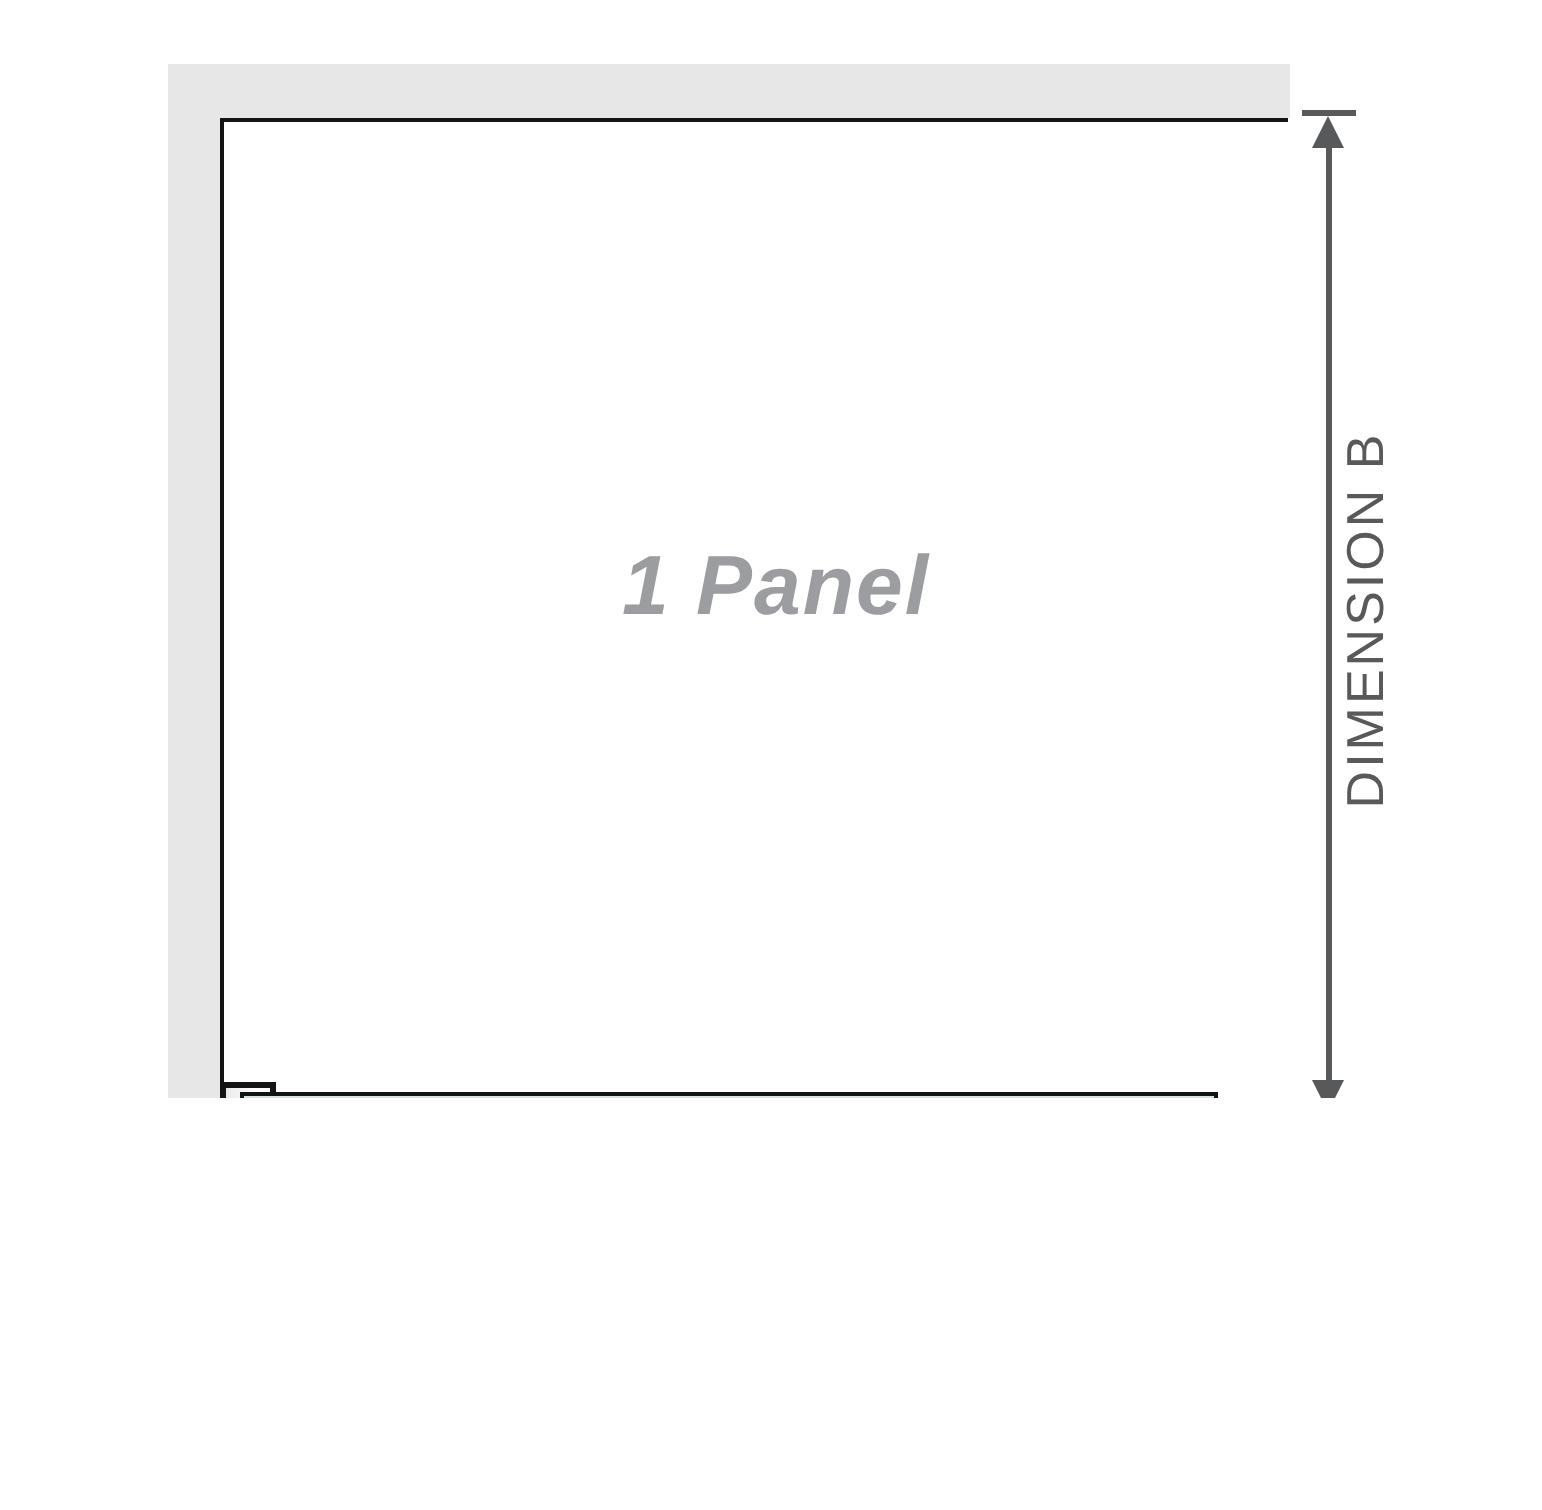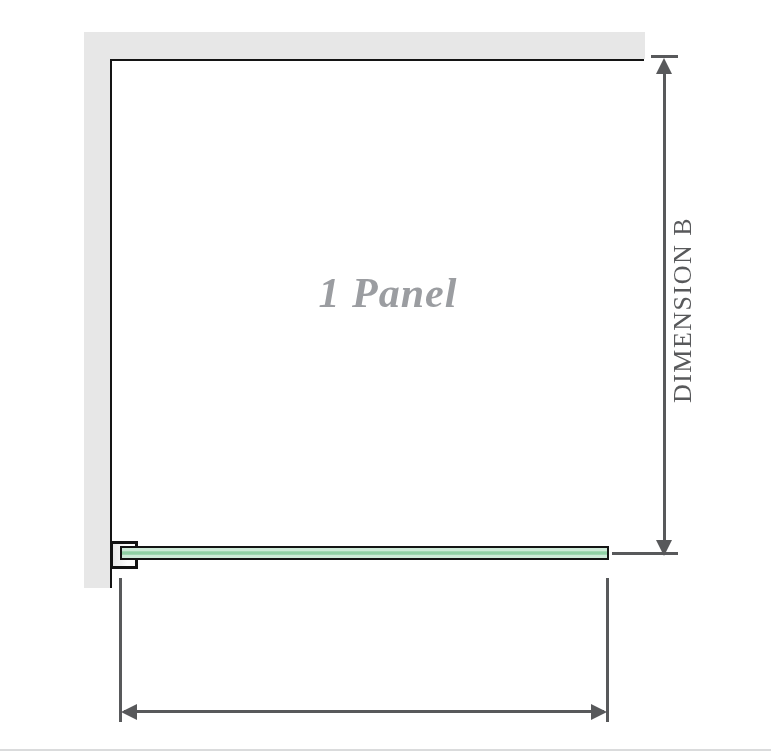"1 Panel" .stage { font-family: Liberation Serif, serif -> Liberation Sans, sans-serif; height: 755px -> 549px }
